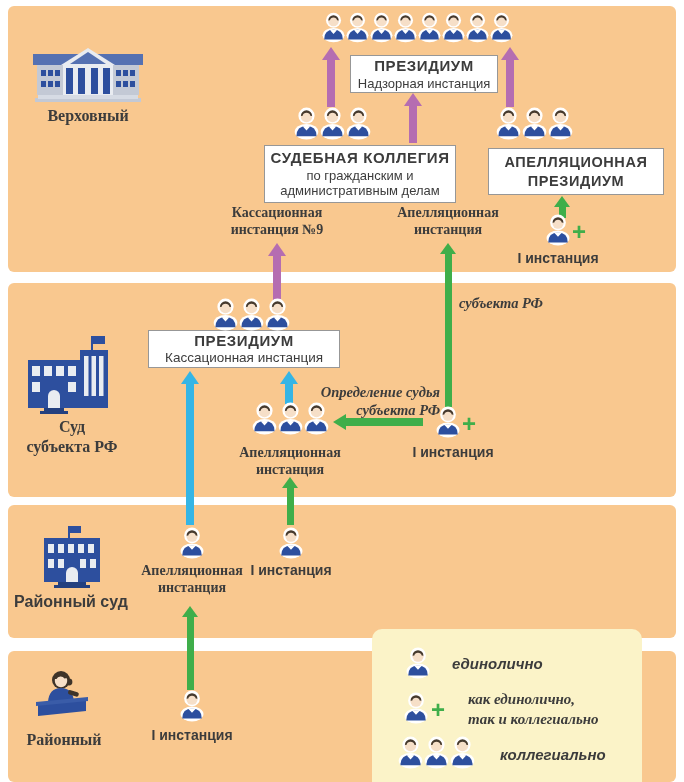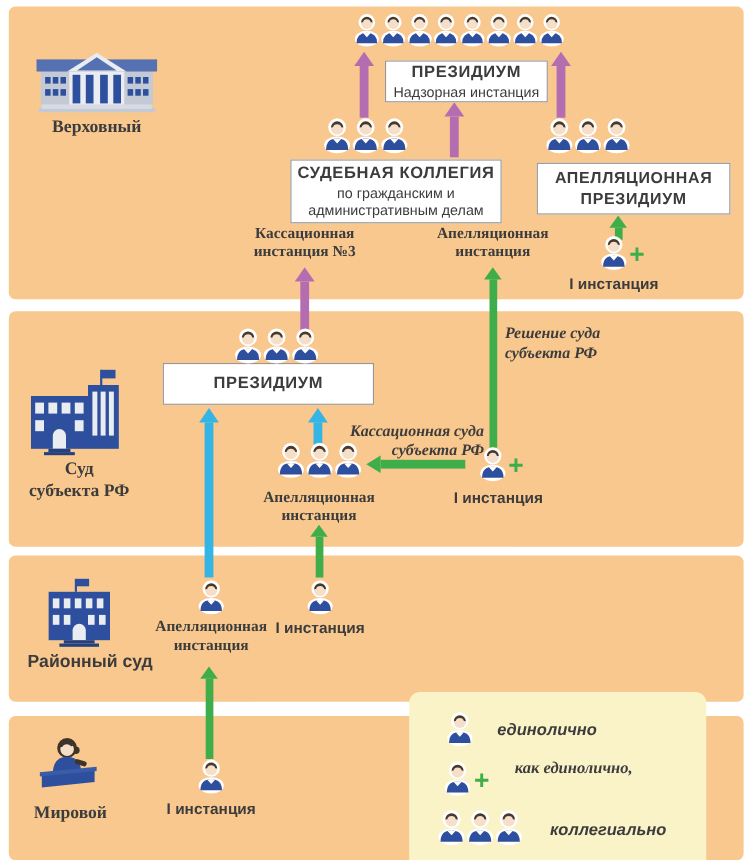"инстанция №3" span.ln { text: 3 -> 9 }
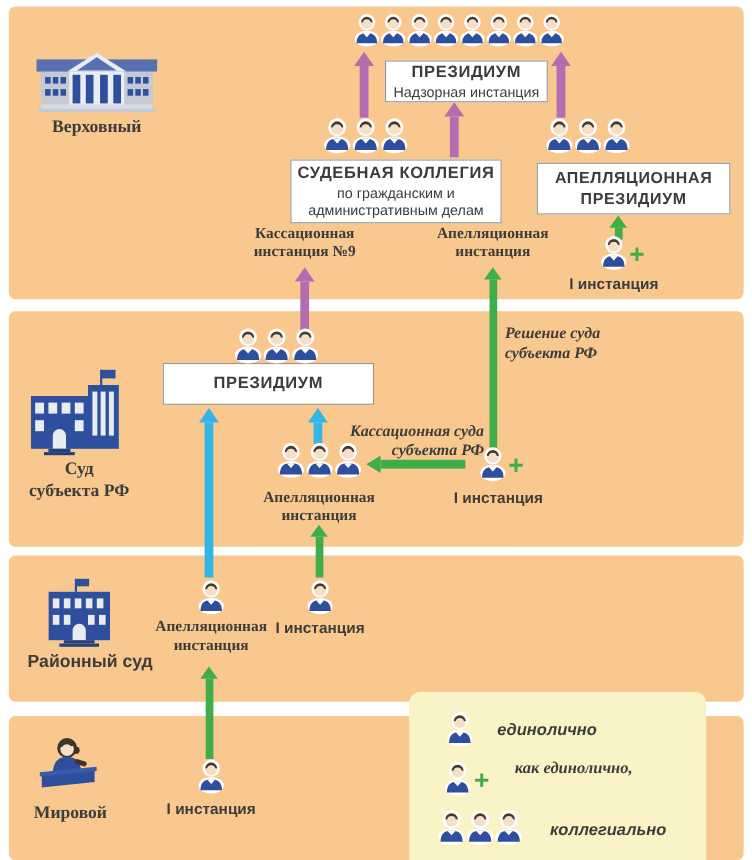"Решение суда" span.ln { html: <span>Решение суда</span> -> none }
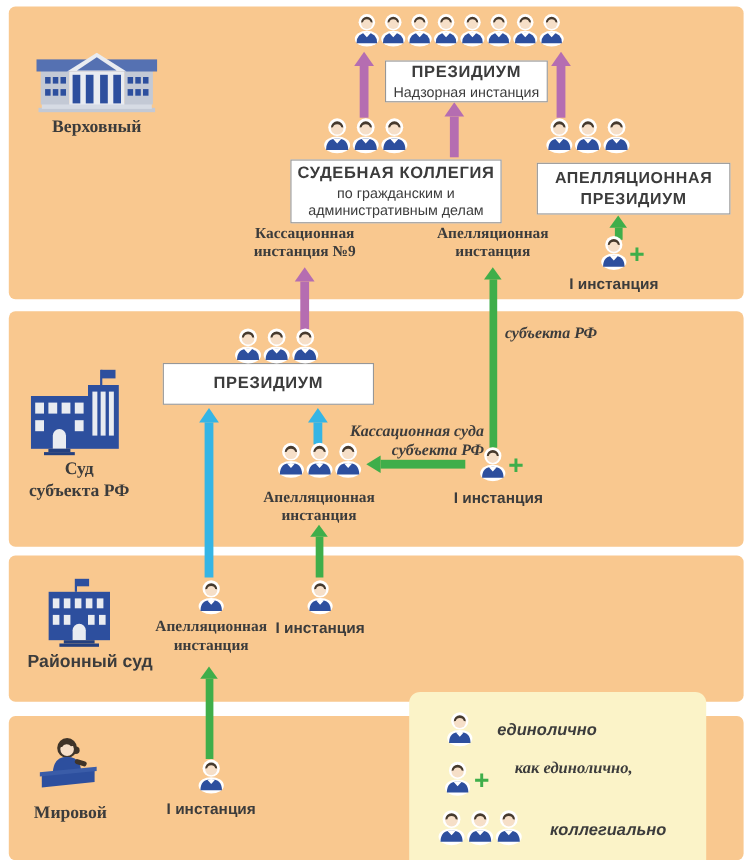"Кассационная инстанция" span.t2 { html: none -> <span>Кассационная инстанция</span> }
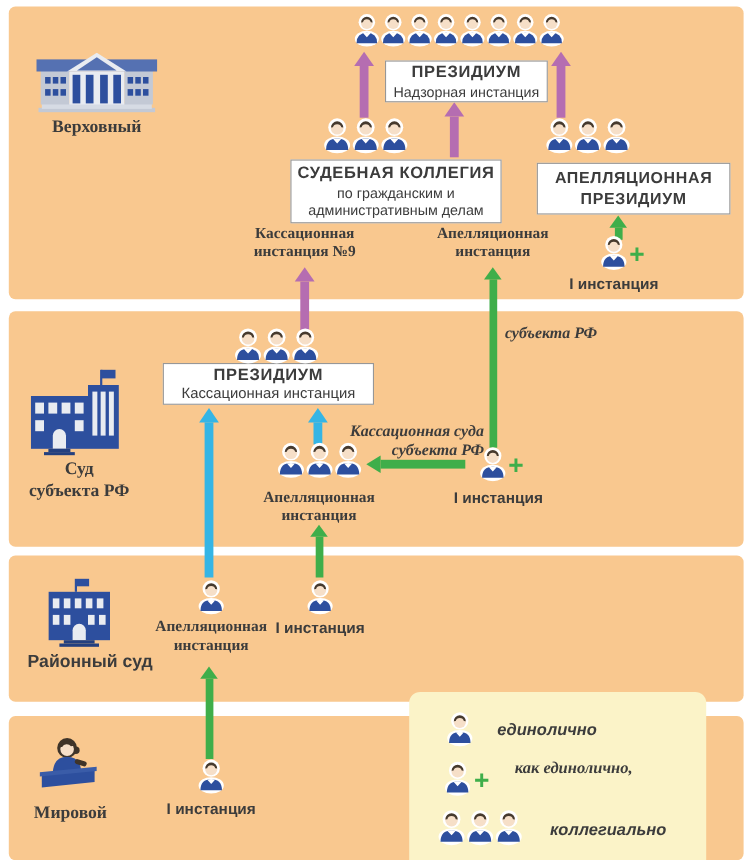"Кассационная суда" span.ln { text: Кассационная суда -> Определение судья }
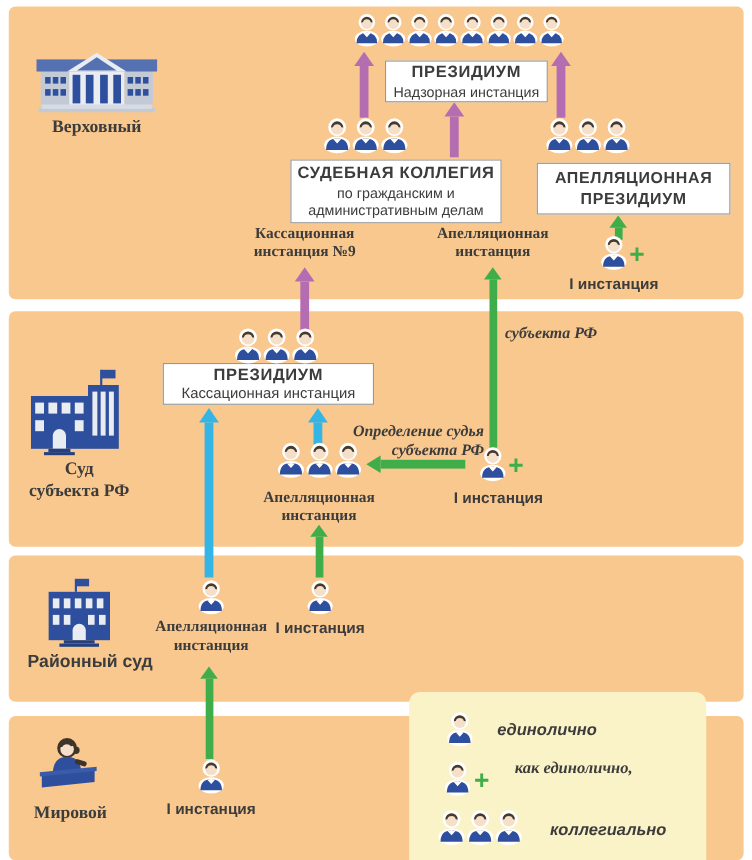"Районный суд" div.lbl { left: 12px -> 1px }
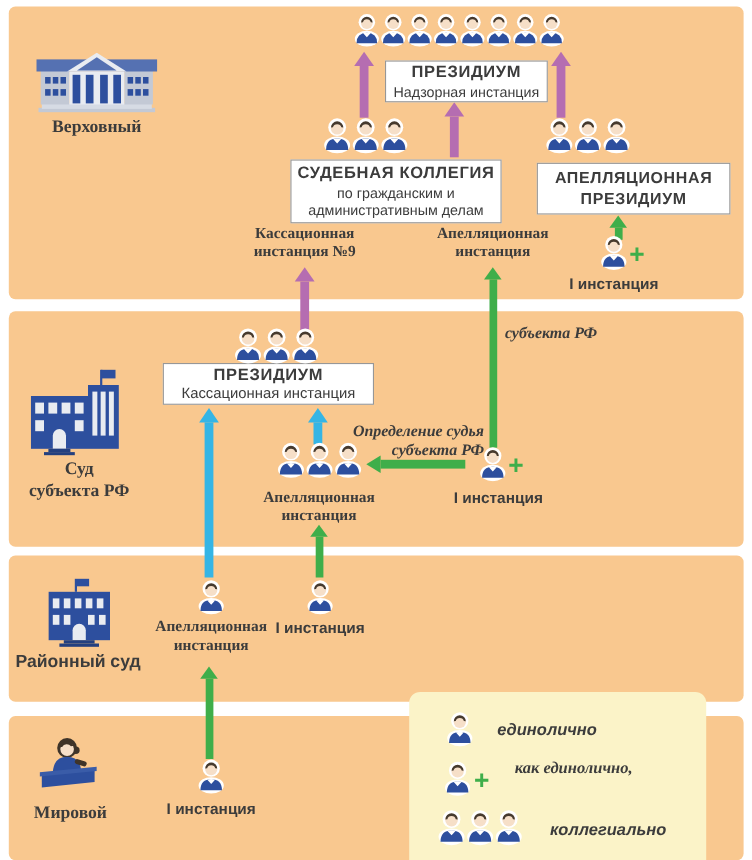"так и коллегиально" span.ln { html: none -> <span>так и коллегиально</span> }
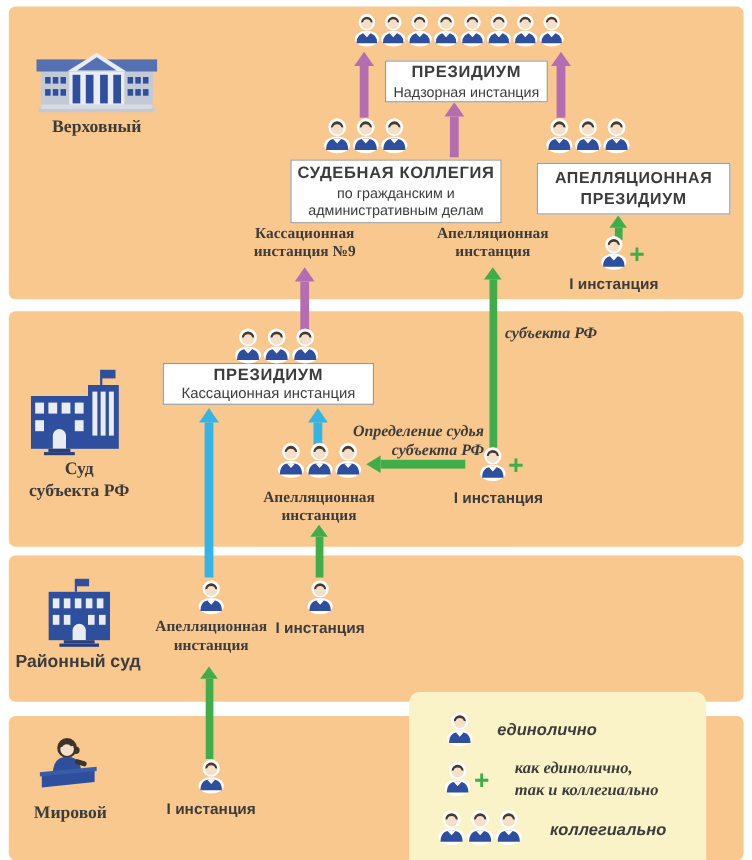"Мировой" span.ln { text: Мировой -> Районный }
